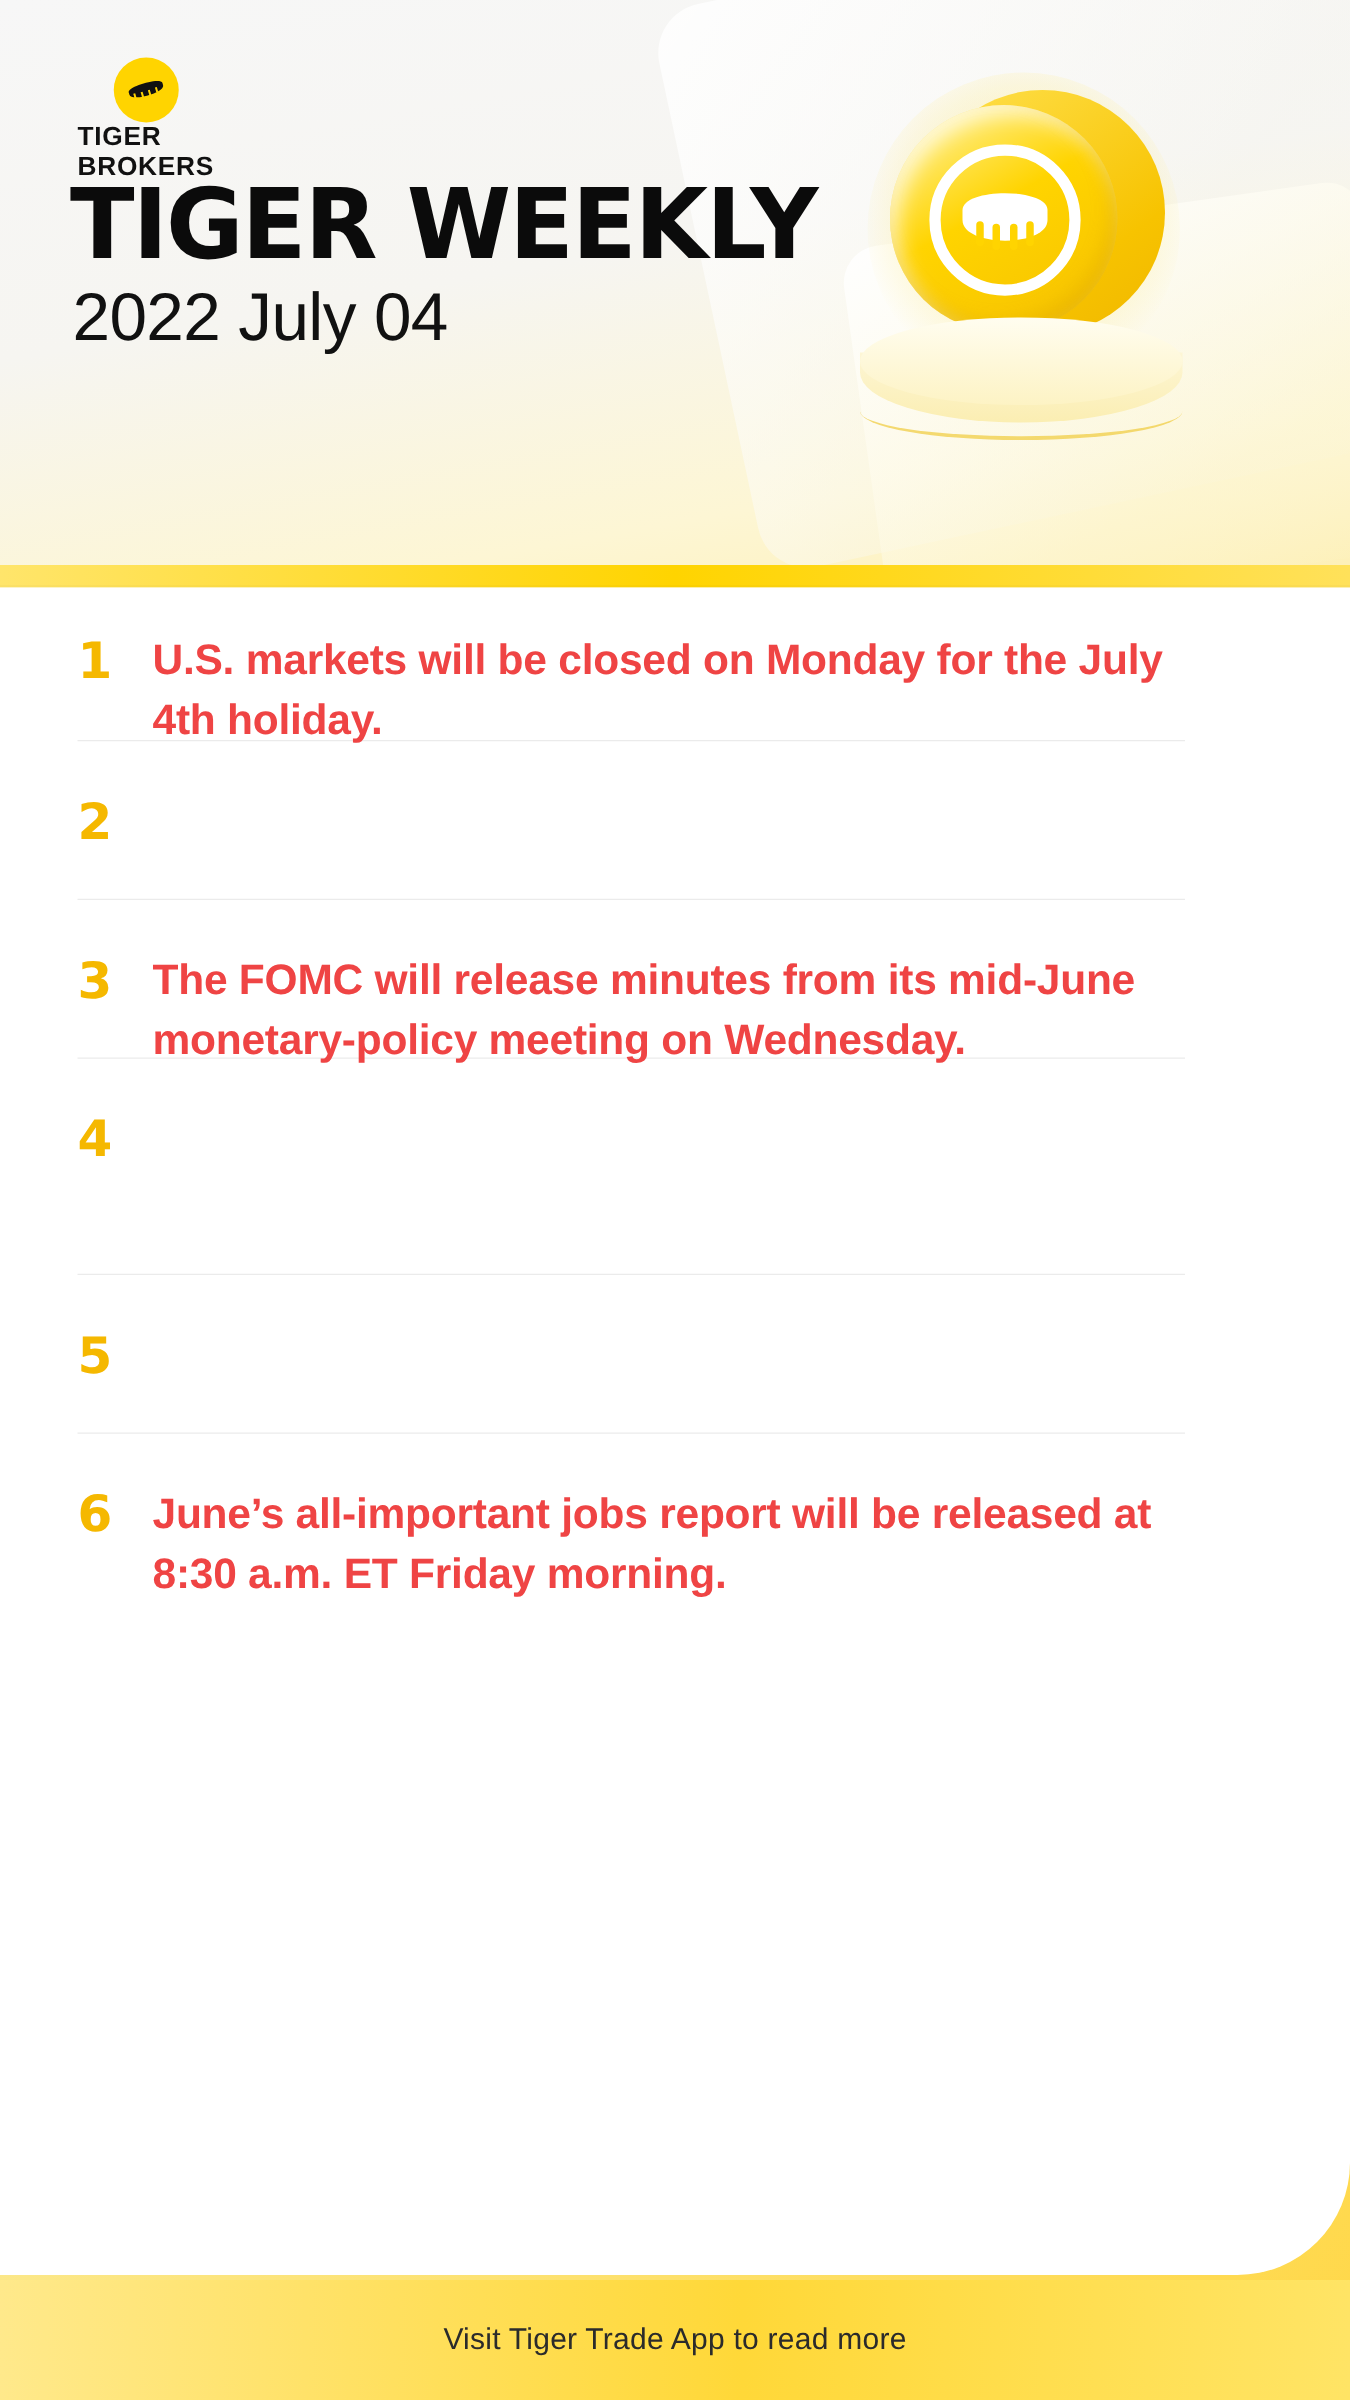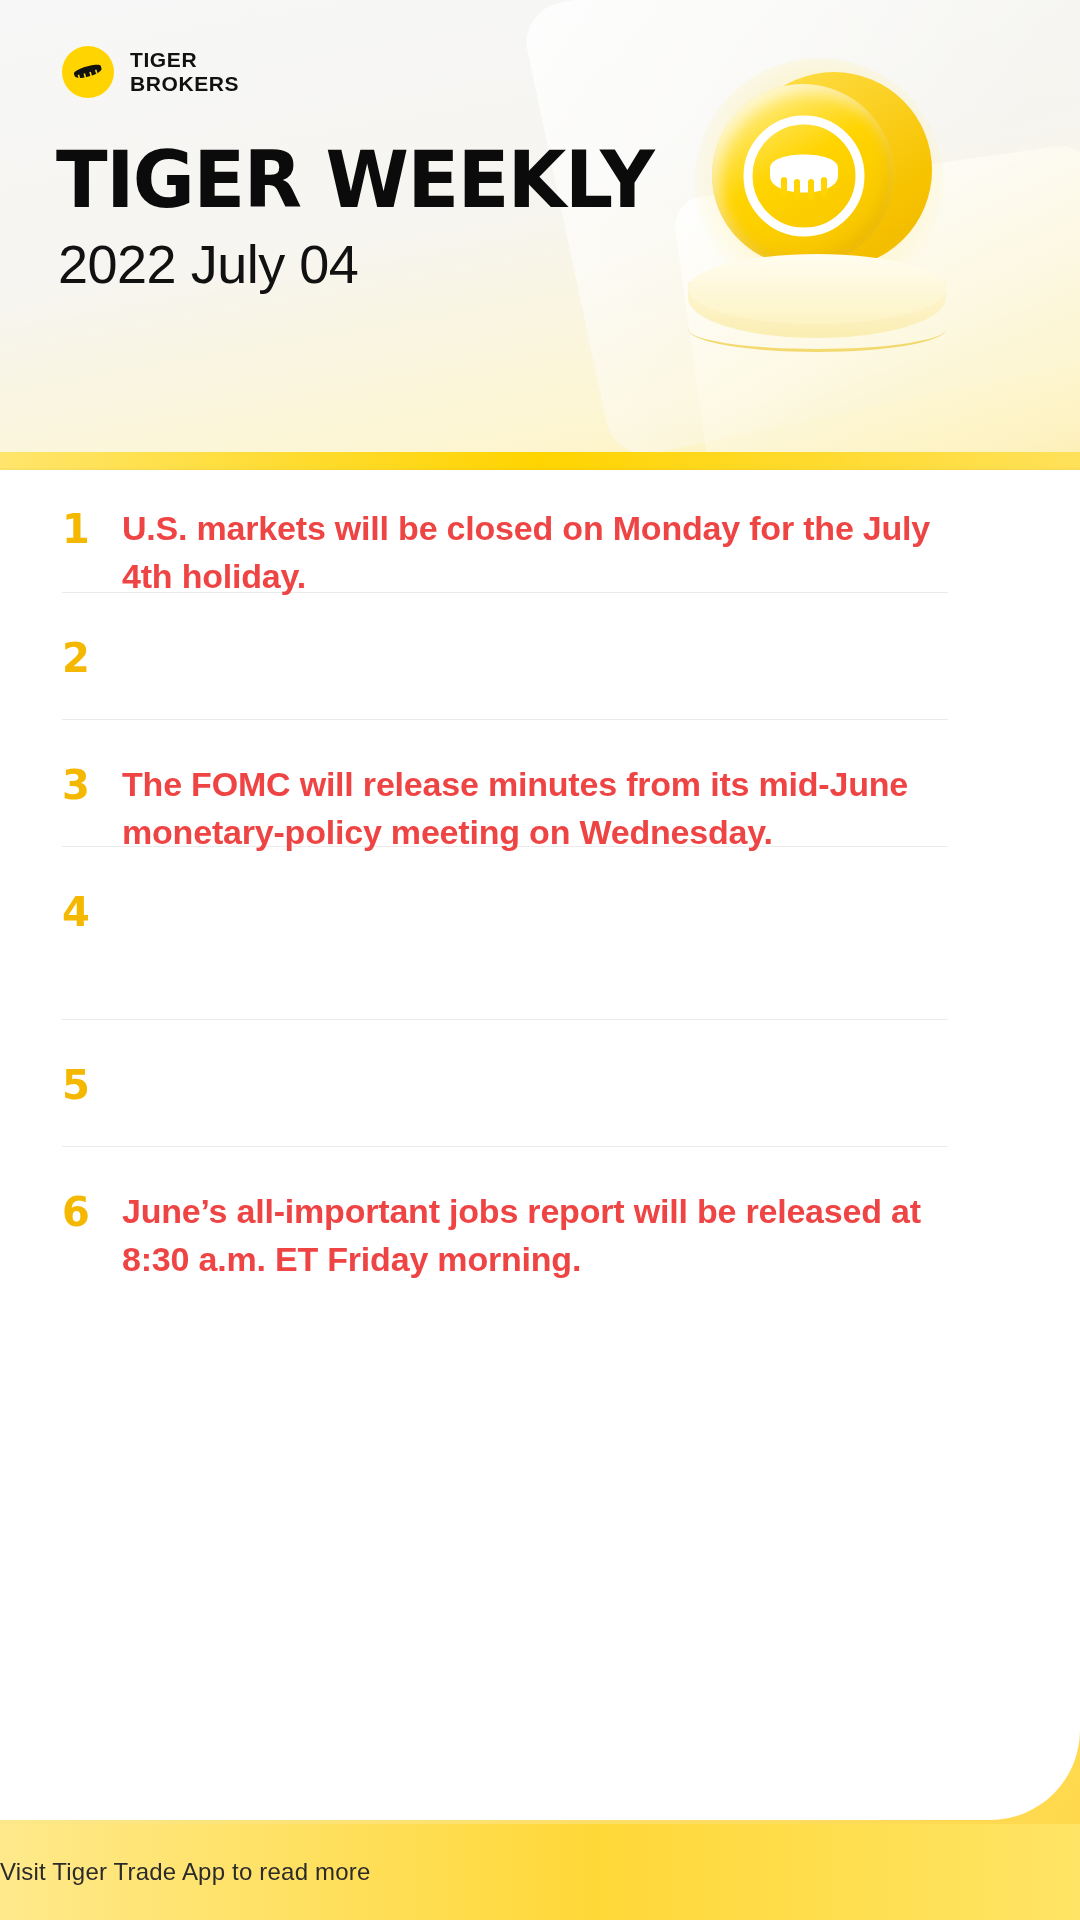"TIGER" .logo-block { flex-direction: none -> column; gap: 16px -> none }
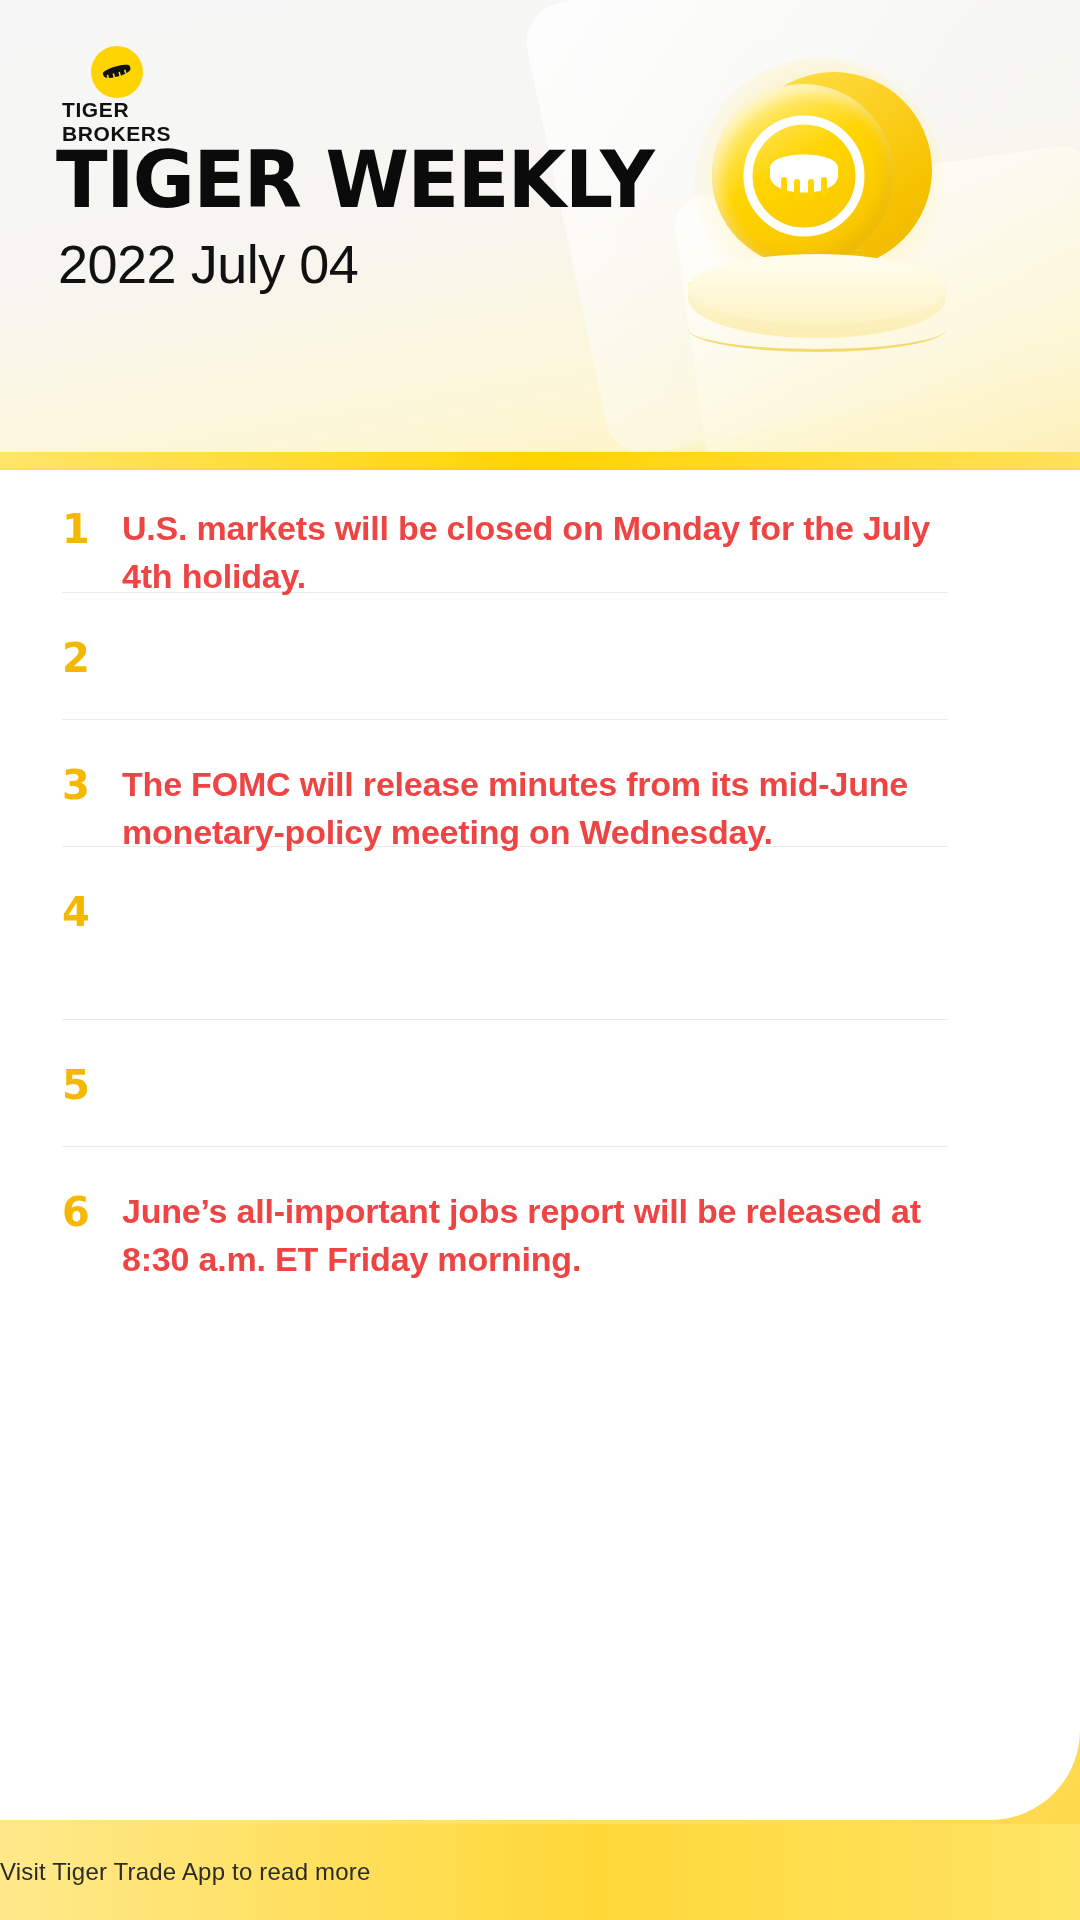"2022 July 04" .subtitle { top: 233px -> 223px }
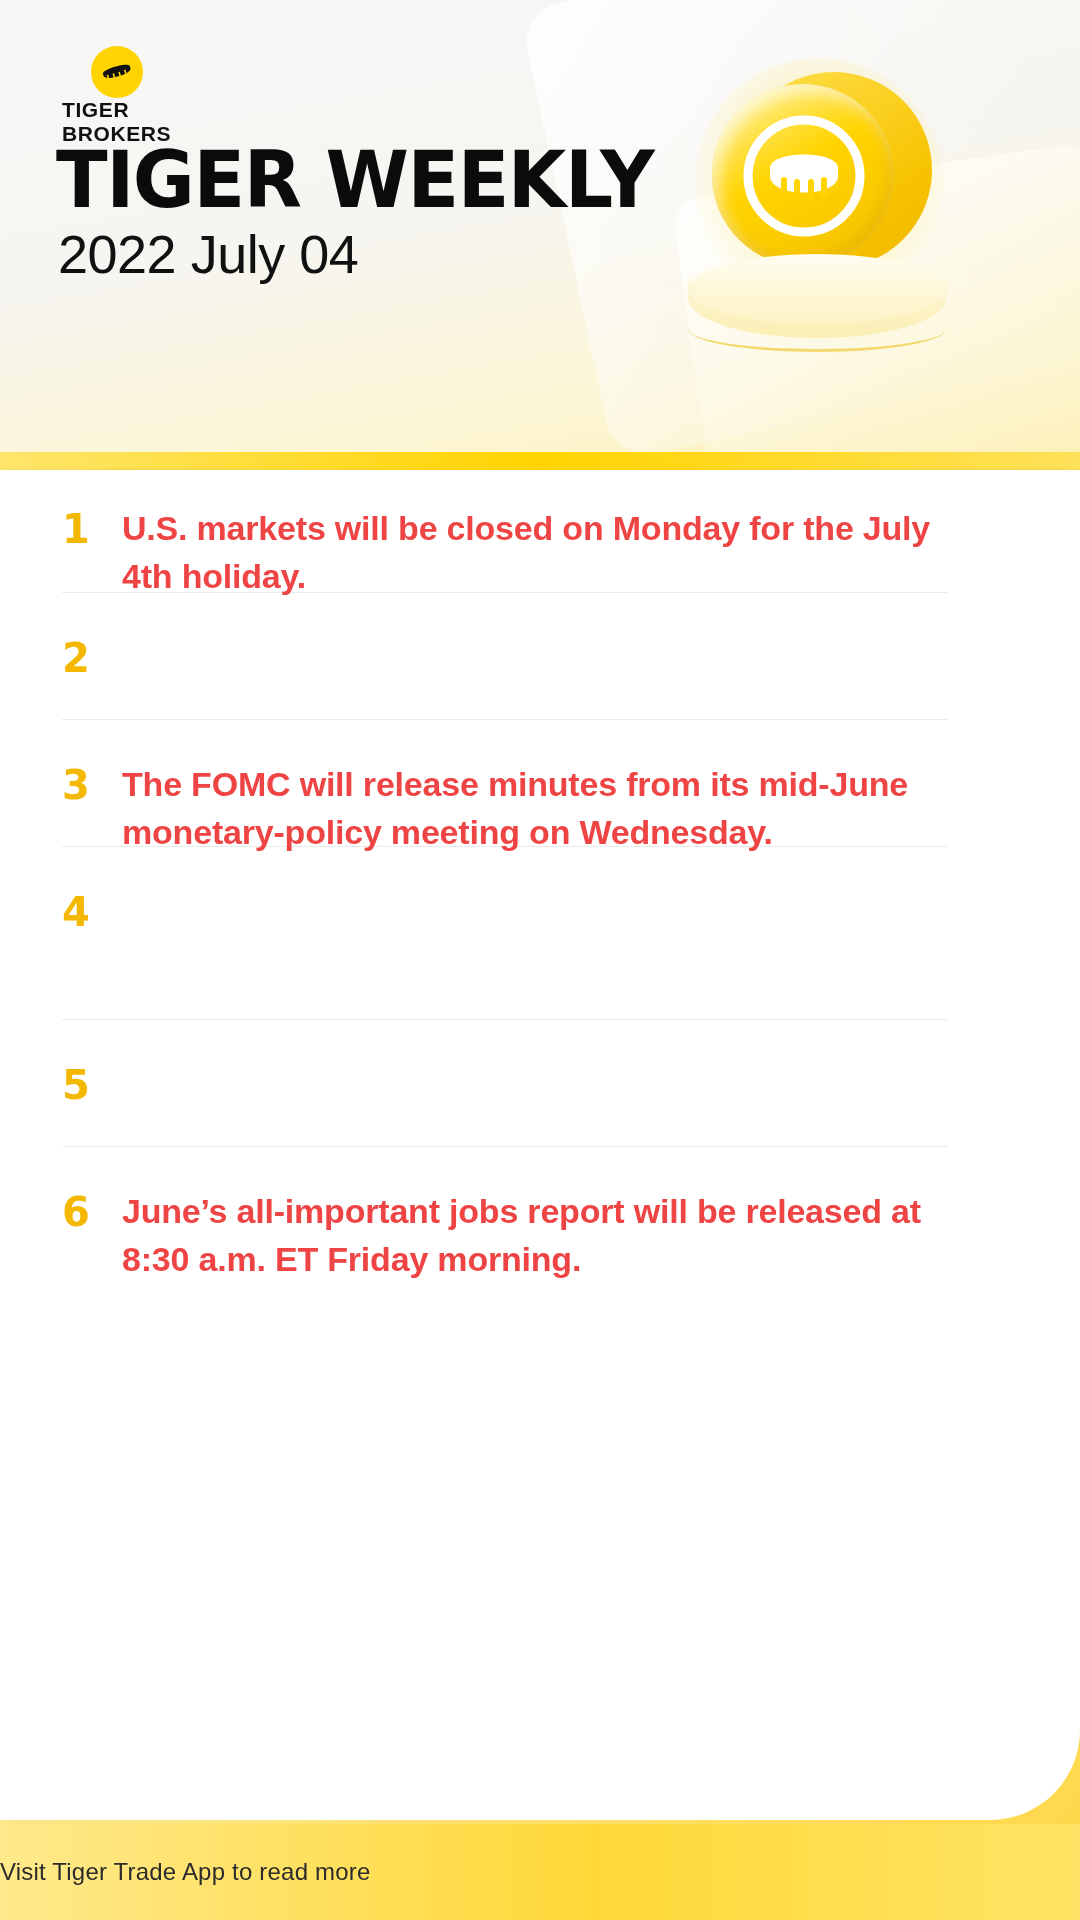"Visit Tiger Trade App to" .footer { justify-content: flex-start -> center }
